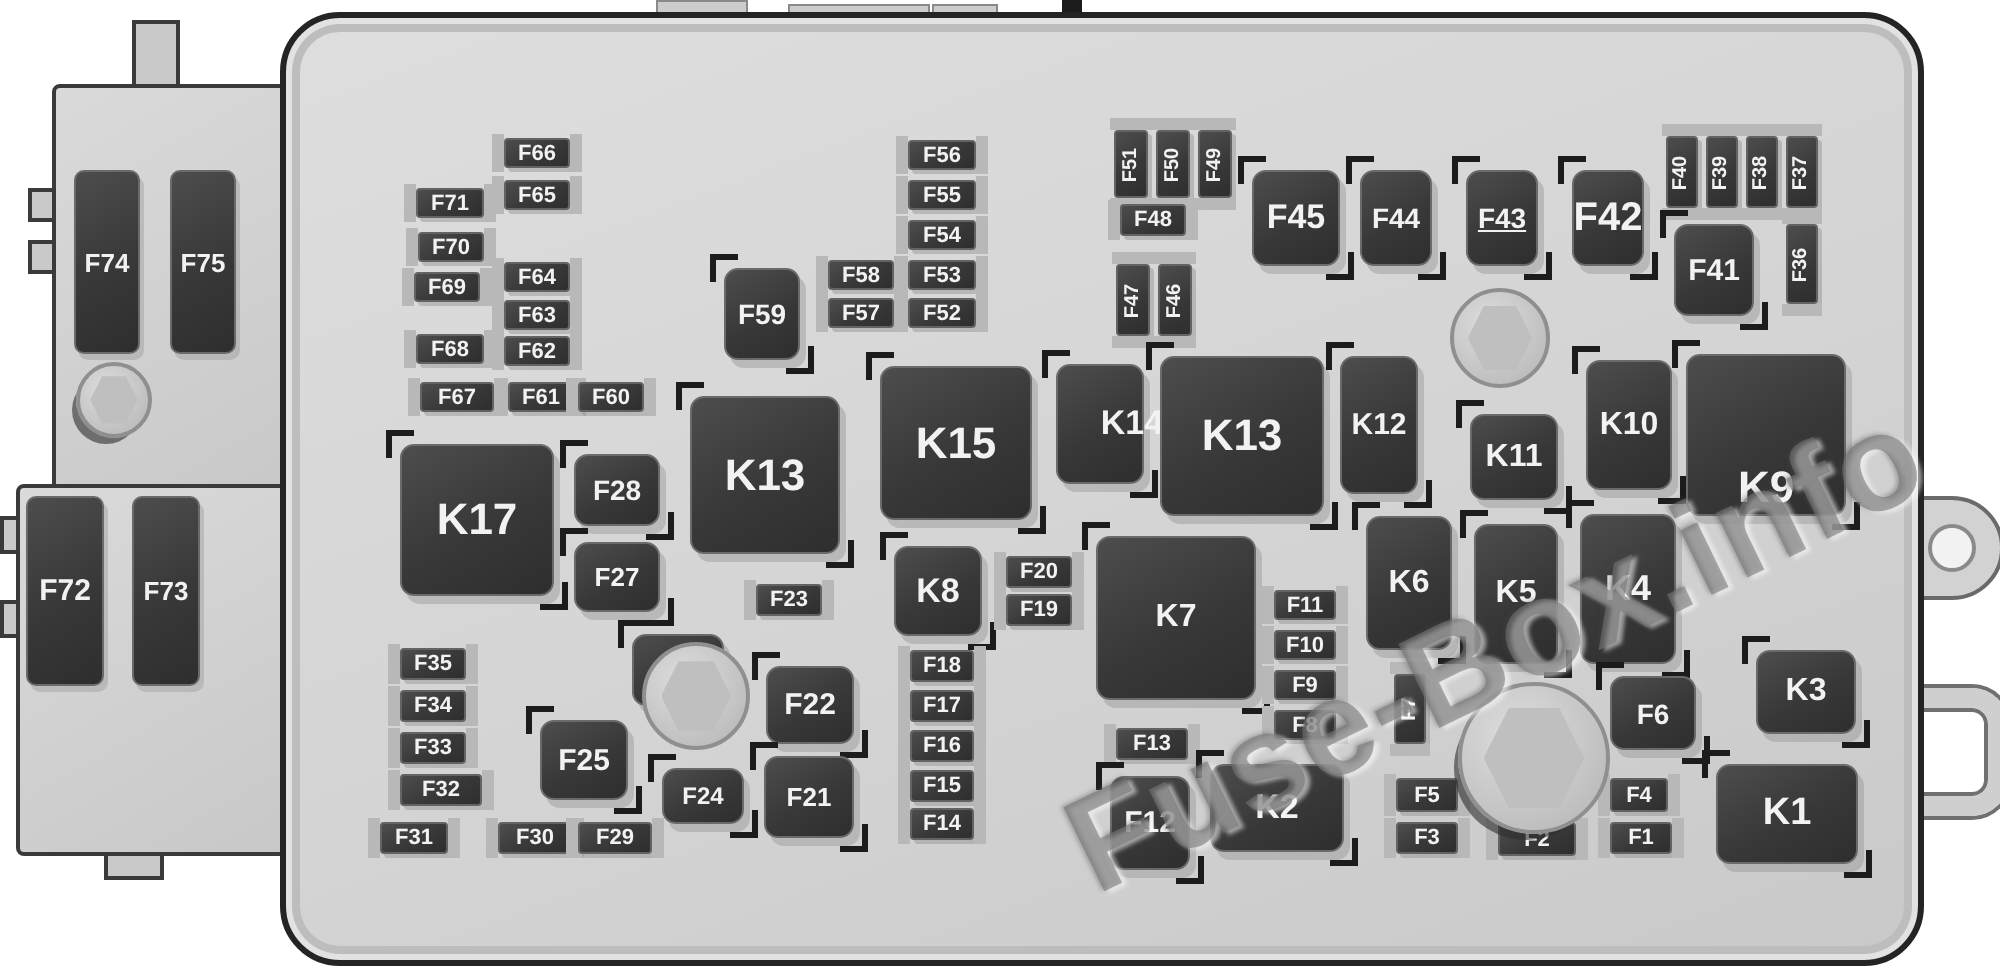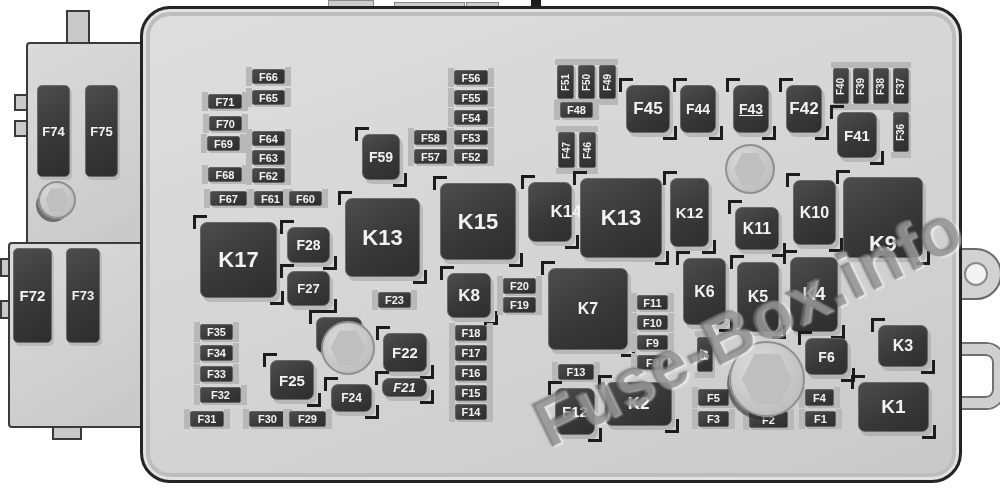"F42" div.blk { font-size: 17px -> 20px }
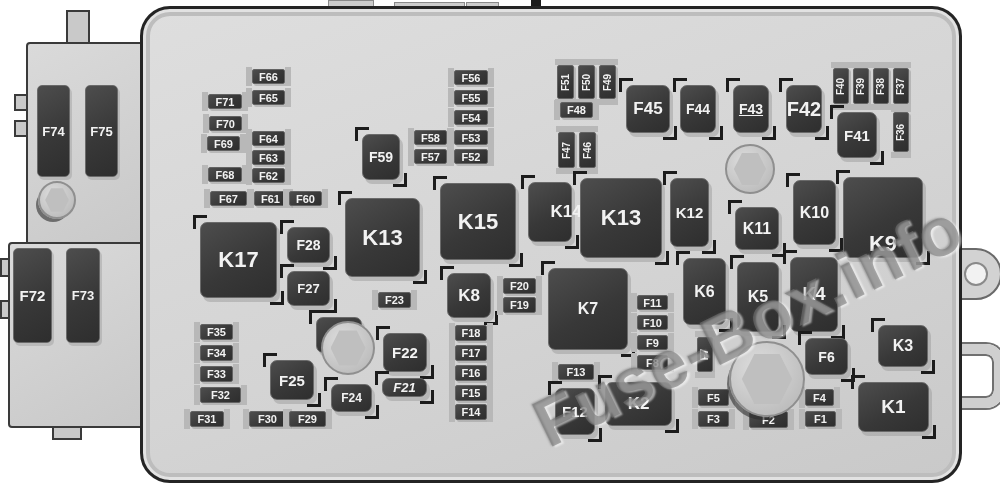"F21" div.blk { font-style: italic -> none; height: 19px -> 41px }
